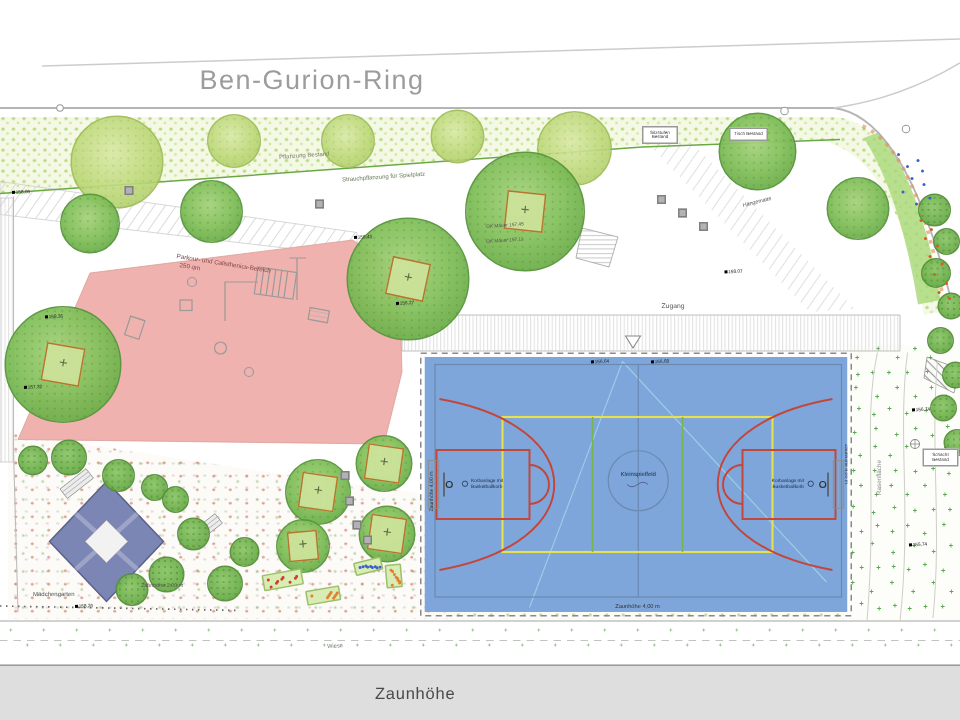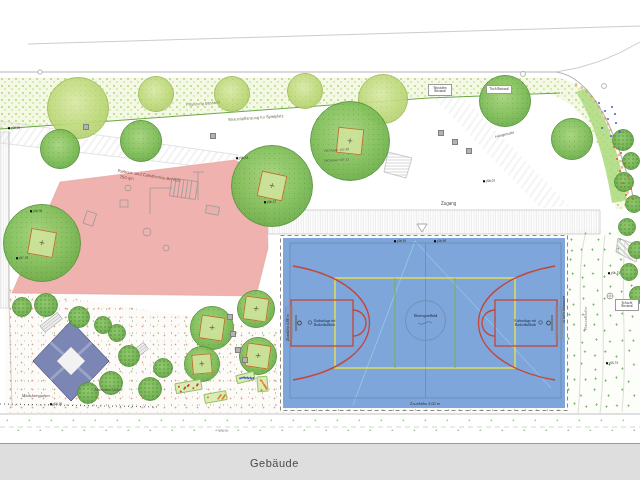"Ben-Gurion-Ring" div.lab { html: none -> <div>Ben-Gurion-Ring</div> }
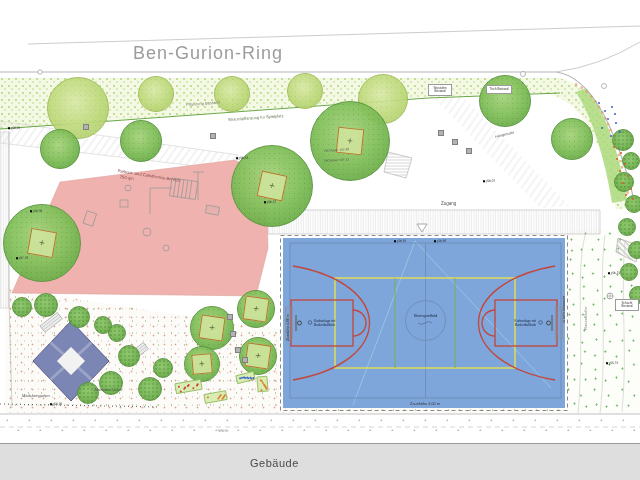"Gebäude" div.lab { text: Gebäude -> Zaunhöhe }
